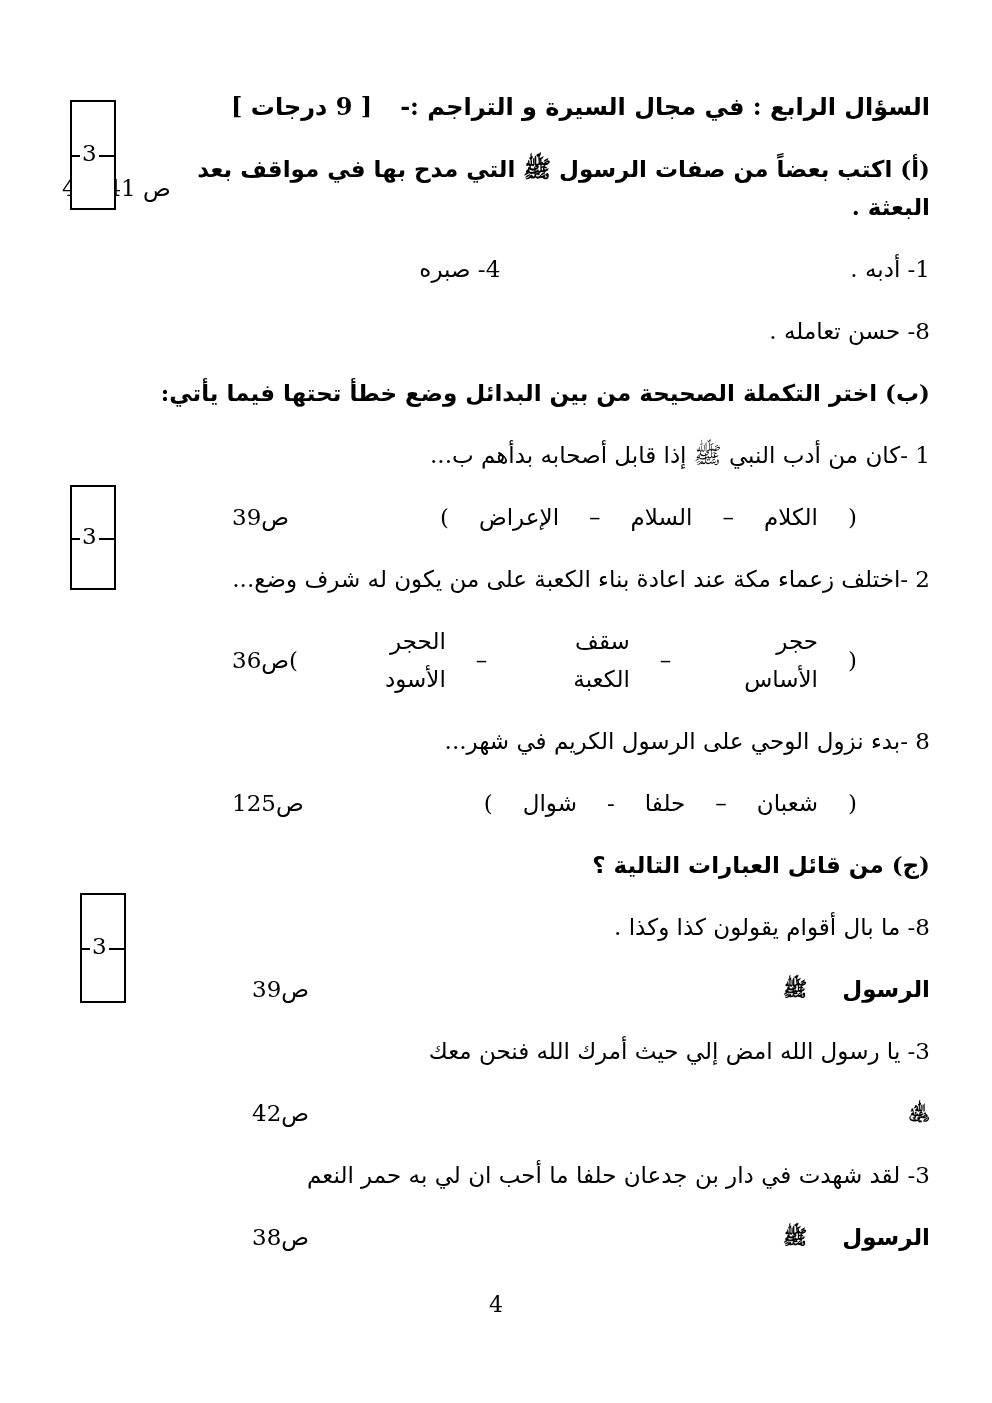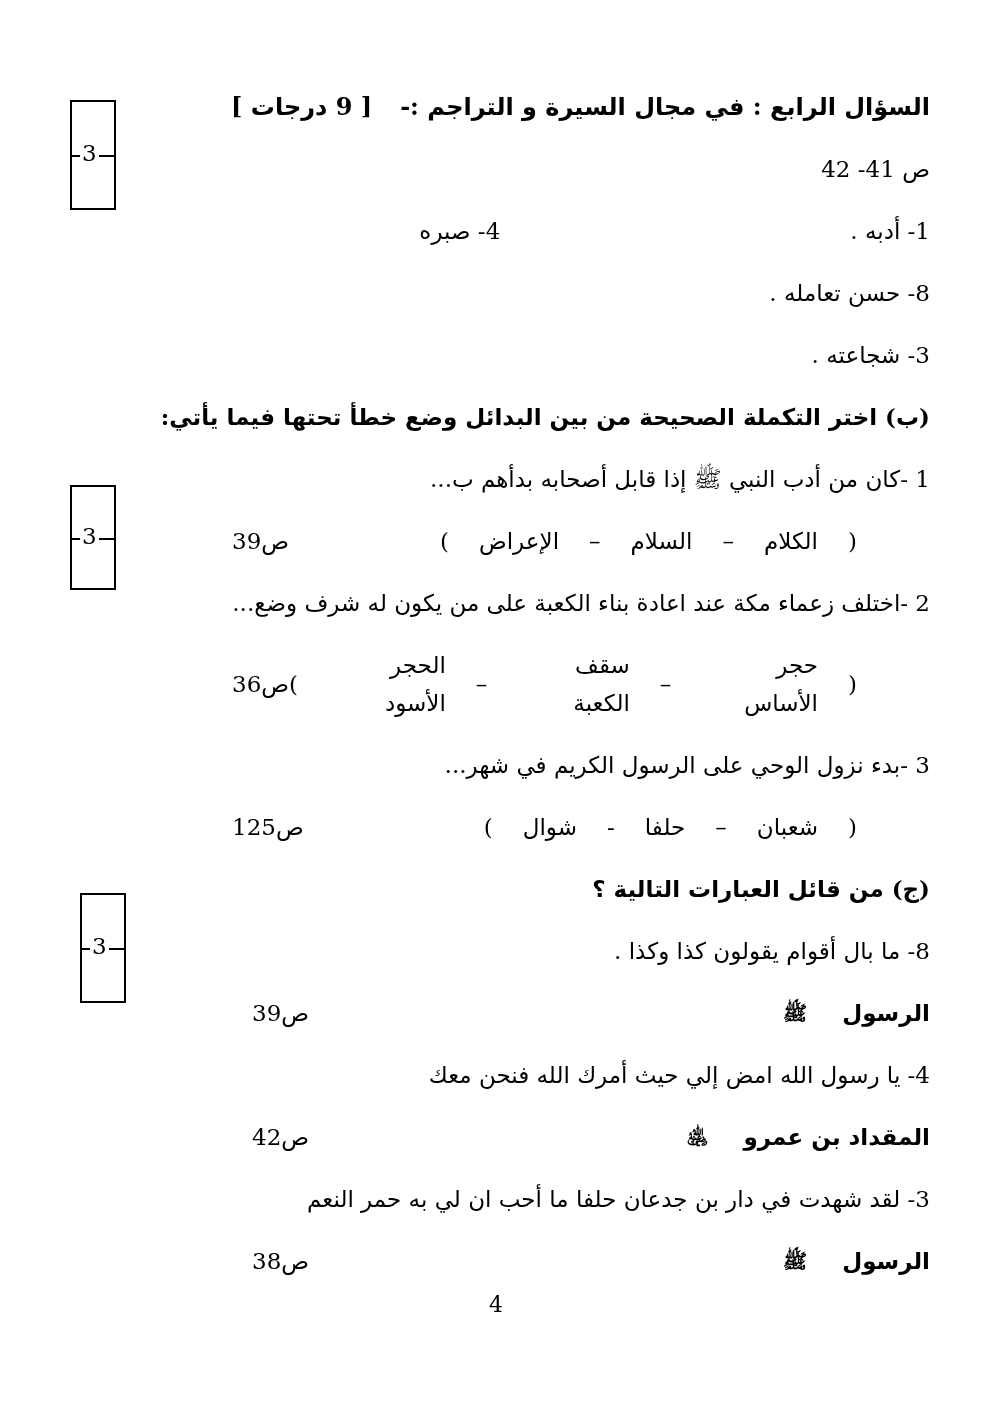"(أ) اكتب بعضاً من صفات" span.bold { html: none -> <span>(أ) اكتب بعضاً من صفات الرسول ﷺ التي مدح بها في مواقف بعد البعثة .</span> }
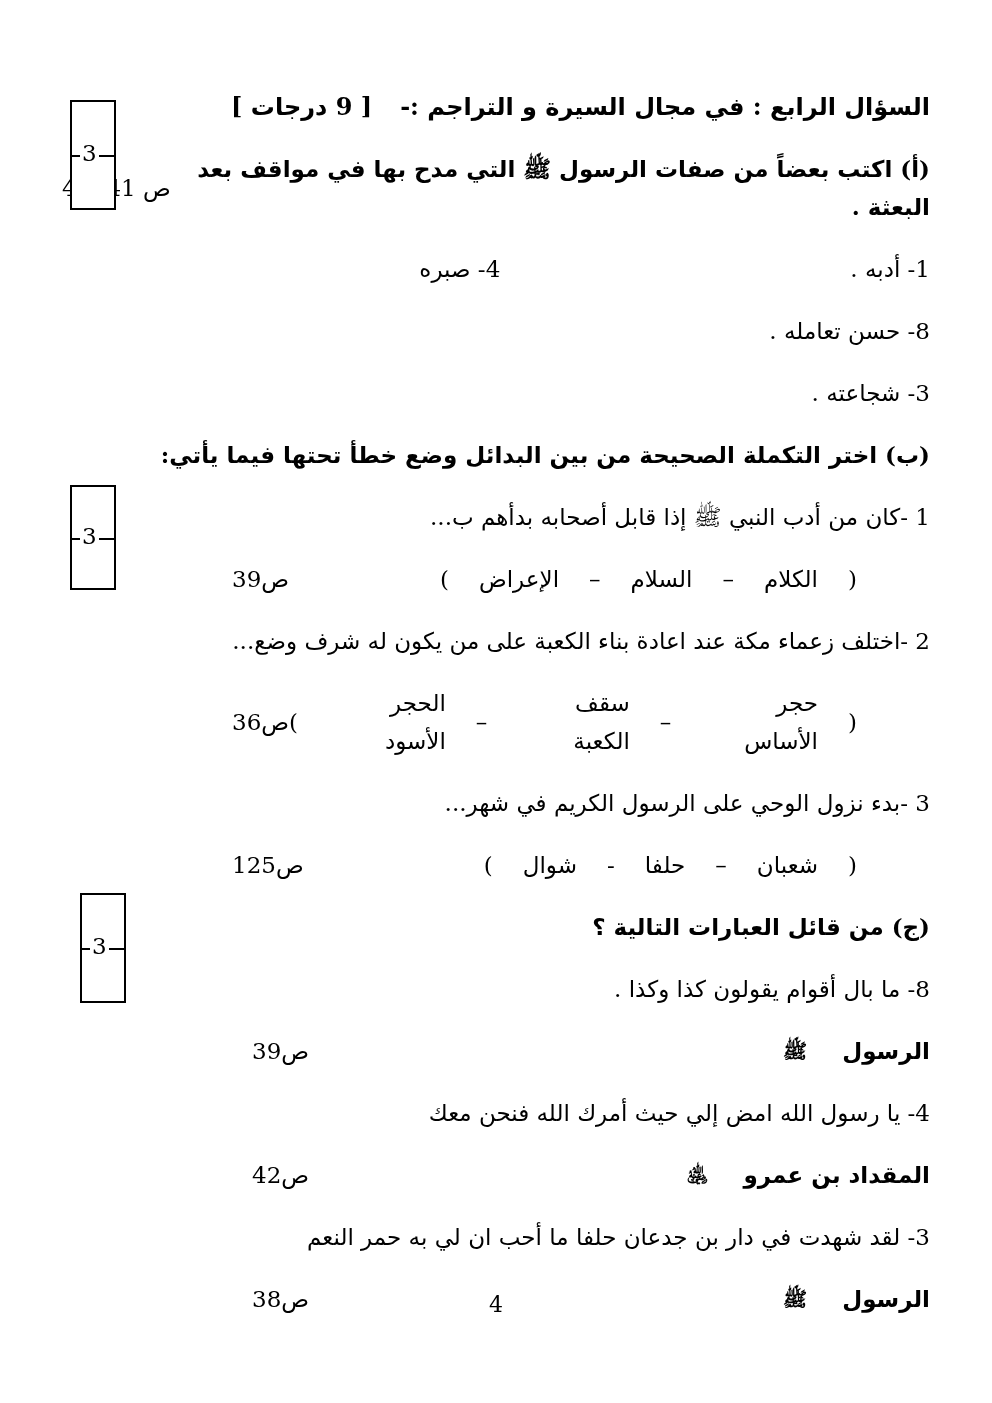"3- شجاعته ." div.line { html: <div> <span>3- شجاعته .</span> </div> -> none }
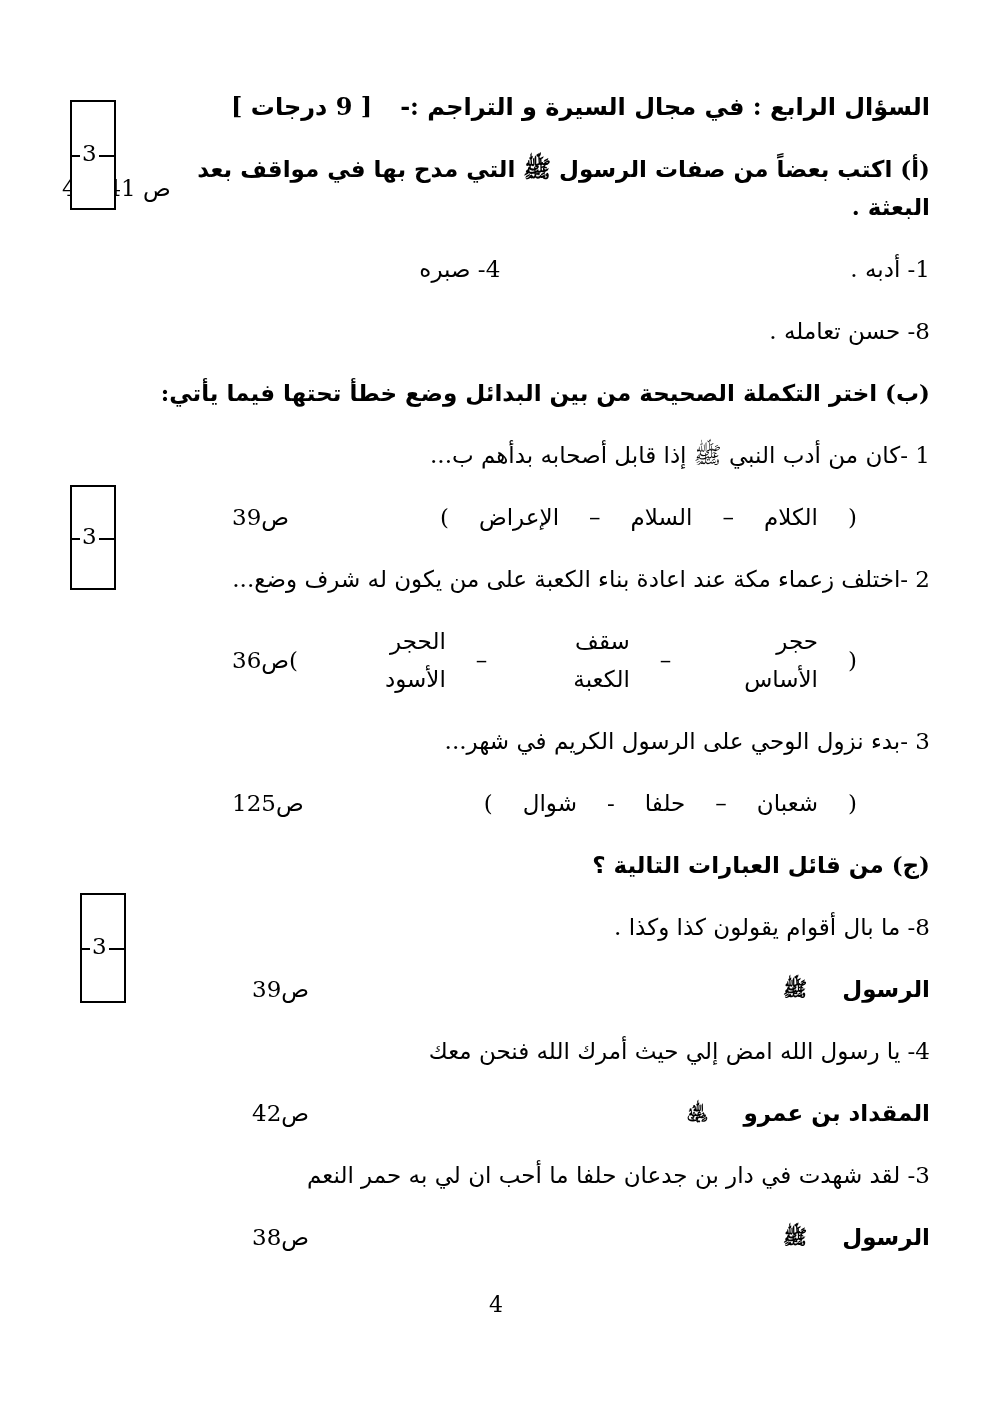"3 -بدء نزول الوحي على" span { text: 3 -> 8 }
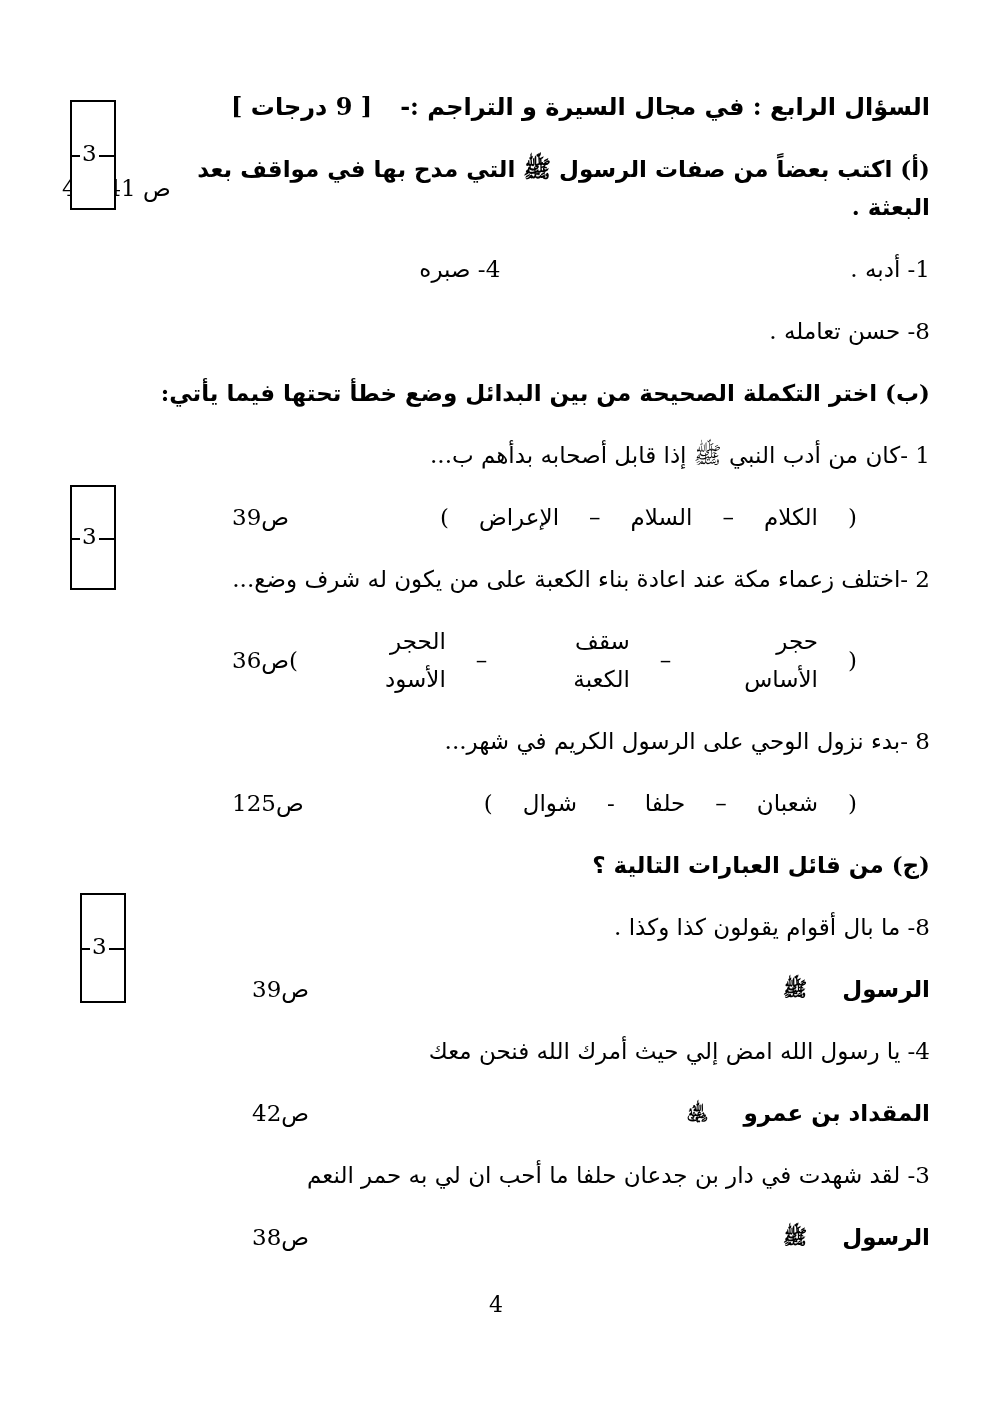"4- يا رسول الله امض" span { text: 4- -> 3- }
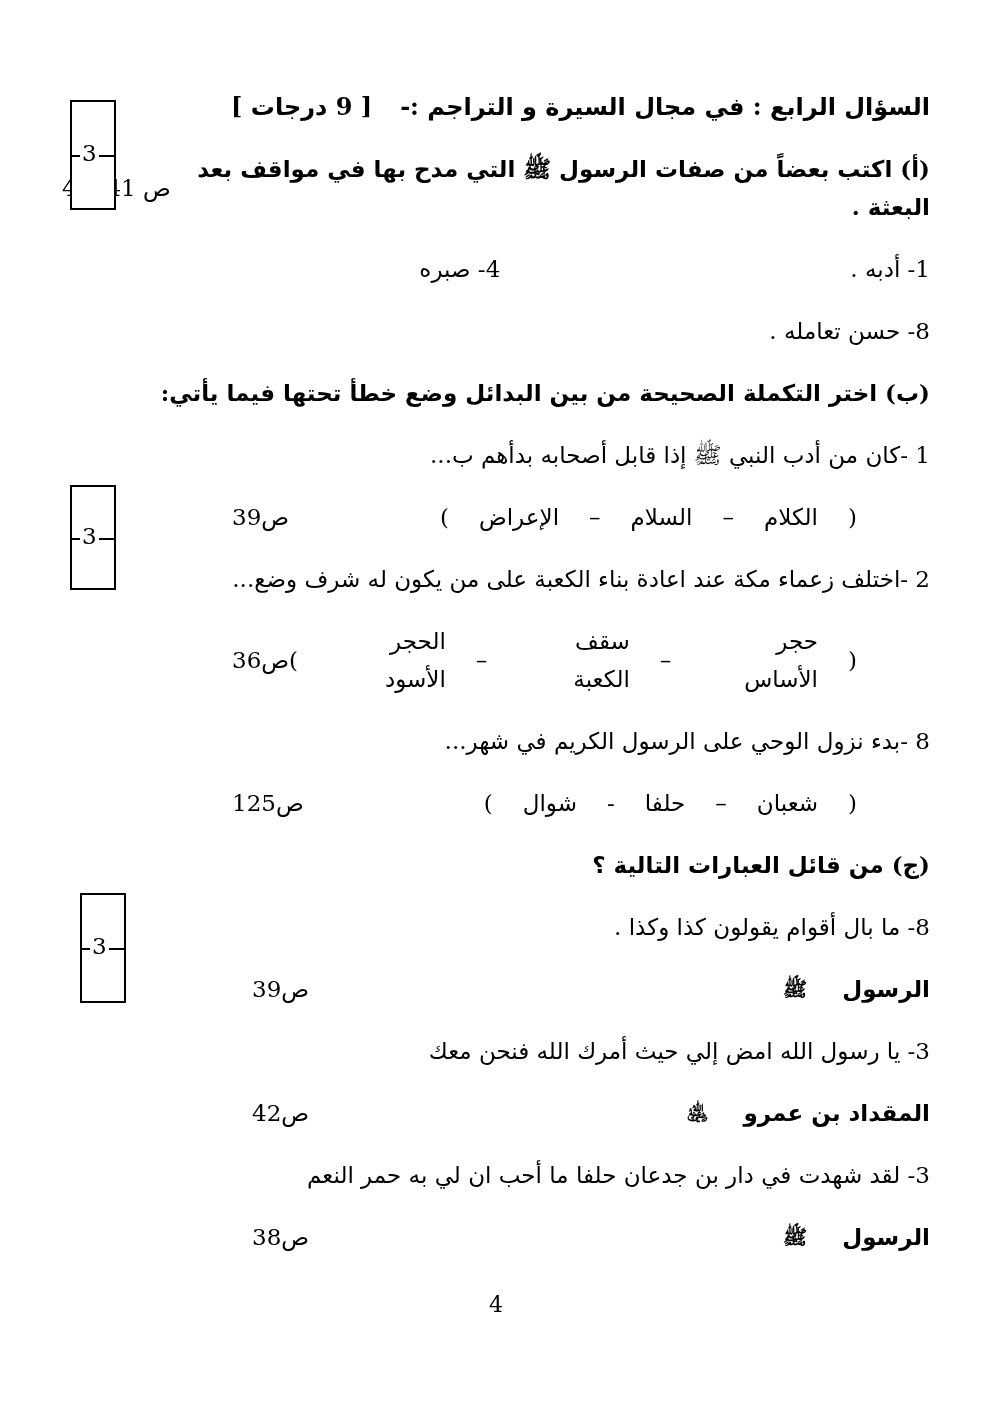"المقداد بن عمرو" span { html: <span>المقداد بن عمرو</span> -> none }
